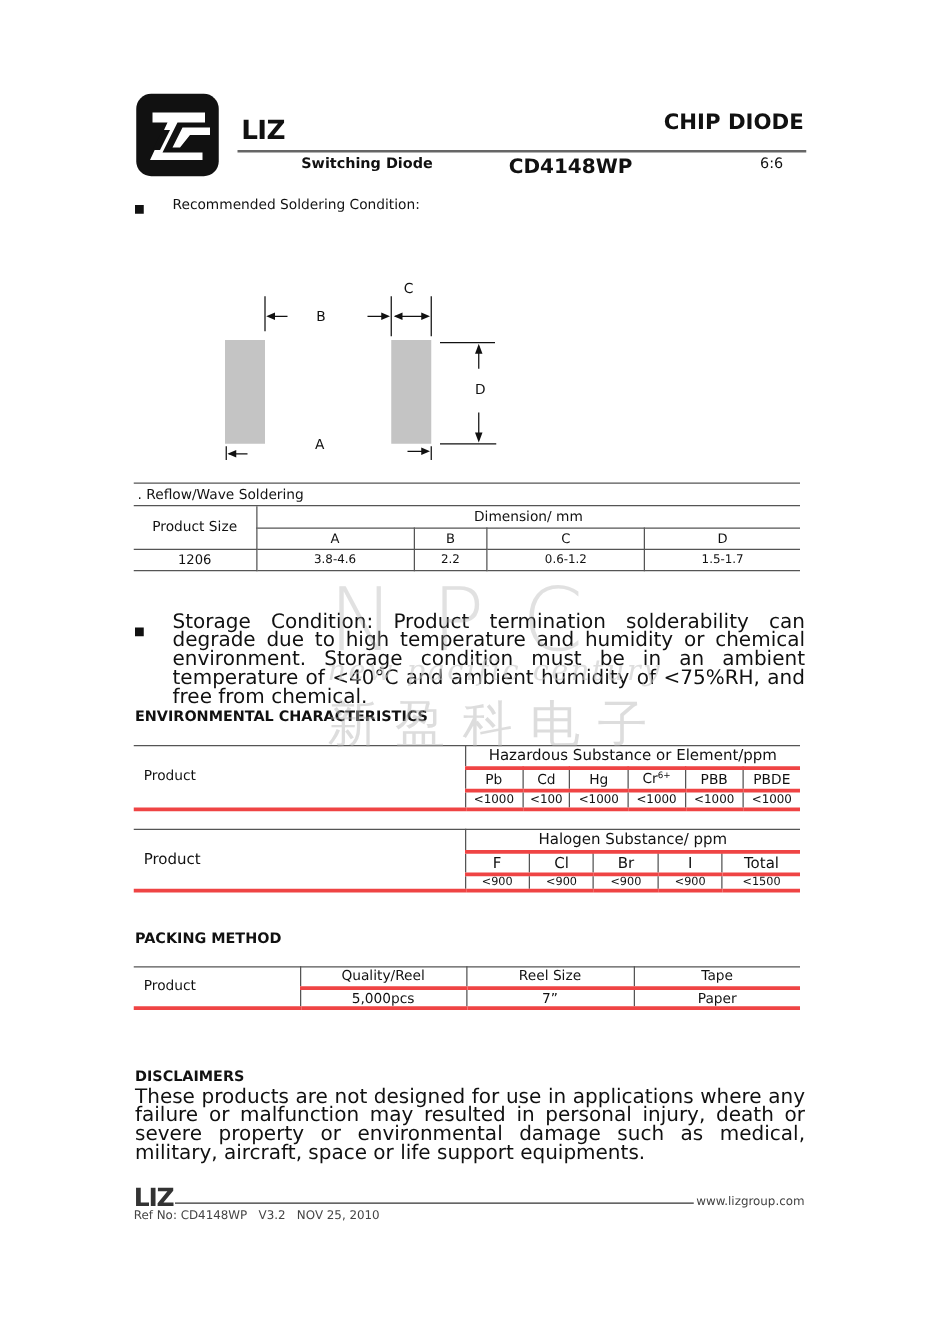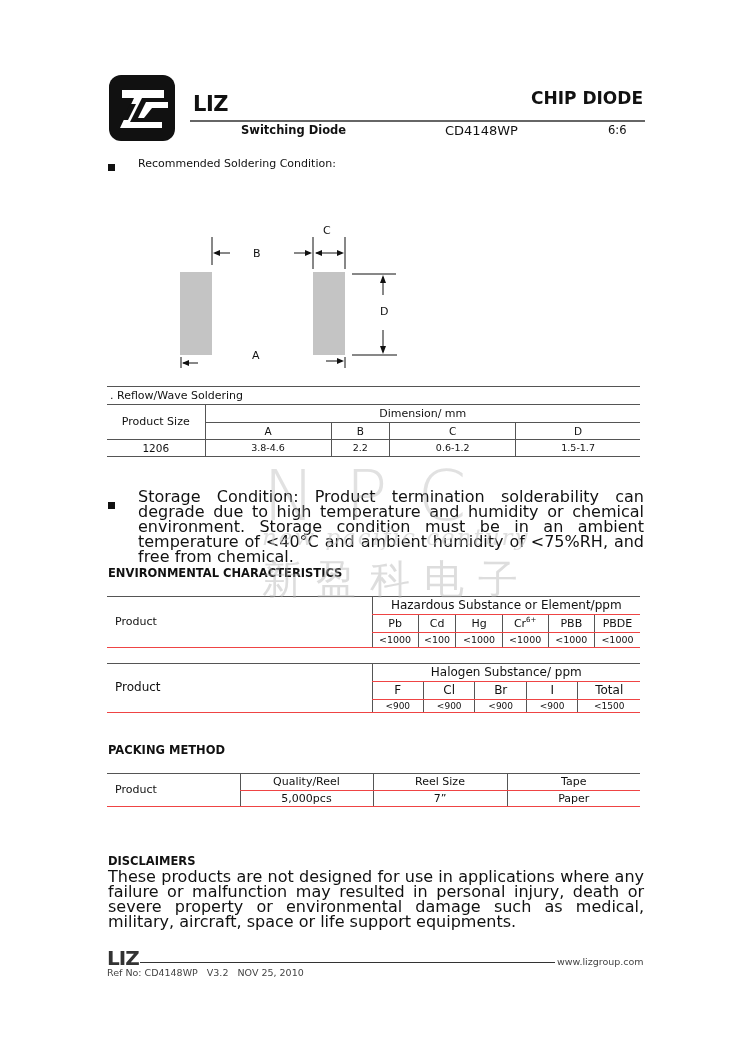"CD4148WP" .part-no { font-size: 13px -> 16px; font-weight: normal -> bold; margin-left: 38px -> none }
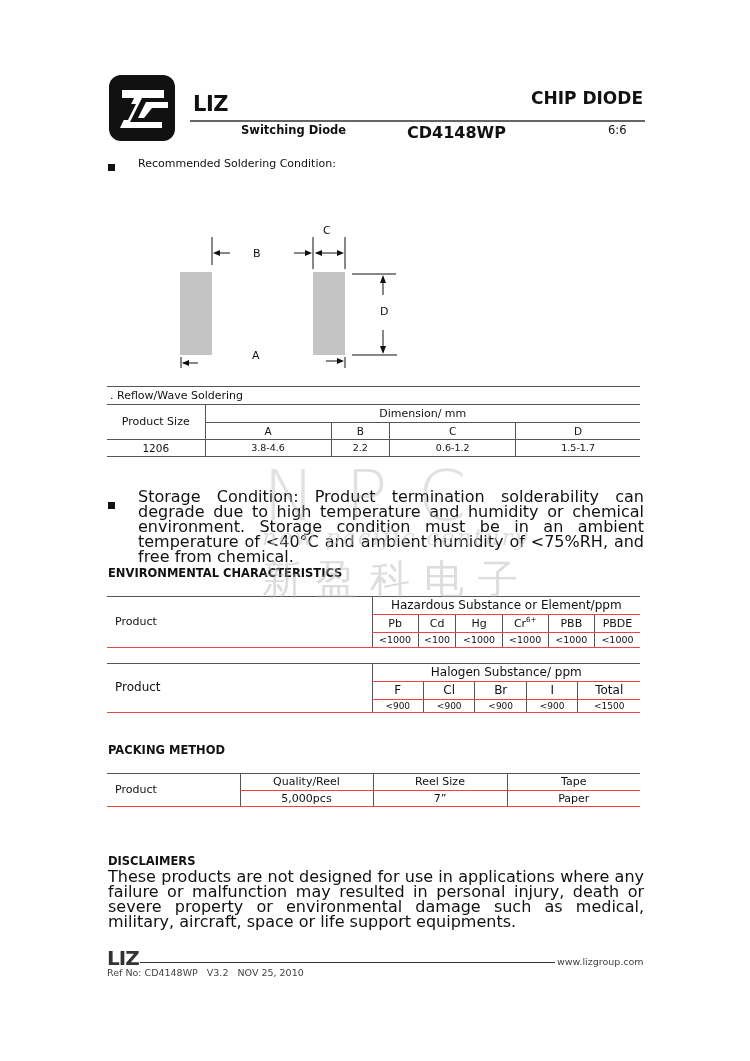"Hazardous Substance or Element/ppm" .t2 td, .t3 td, .t4 td { border-bottom: 1px solid #ef4444 -> 3px solid #ef4444 }
